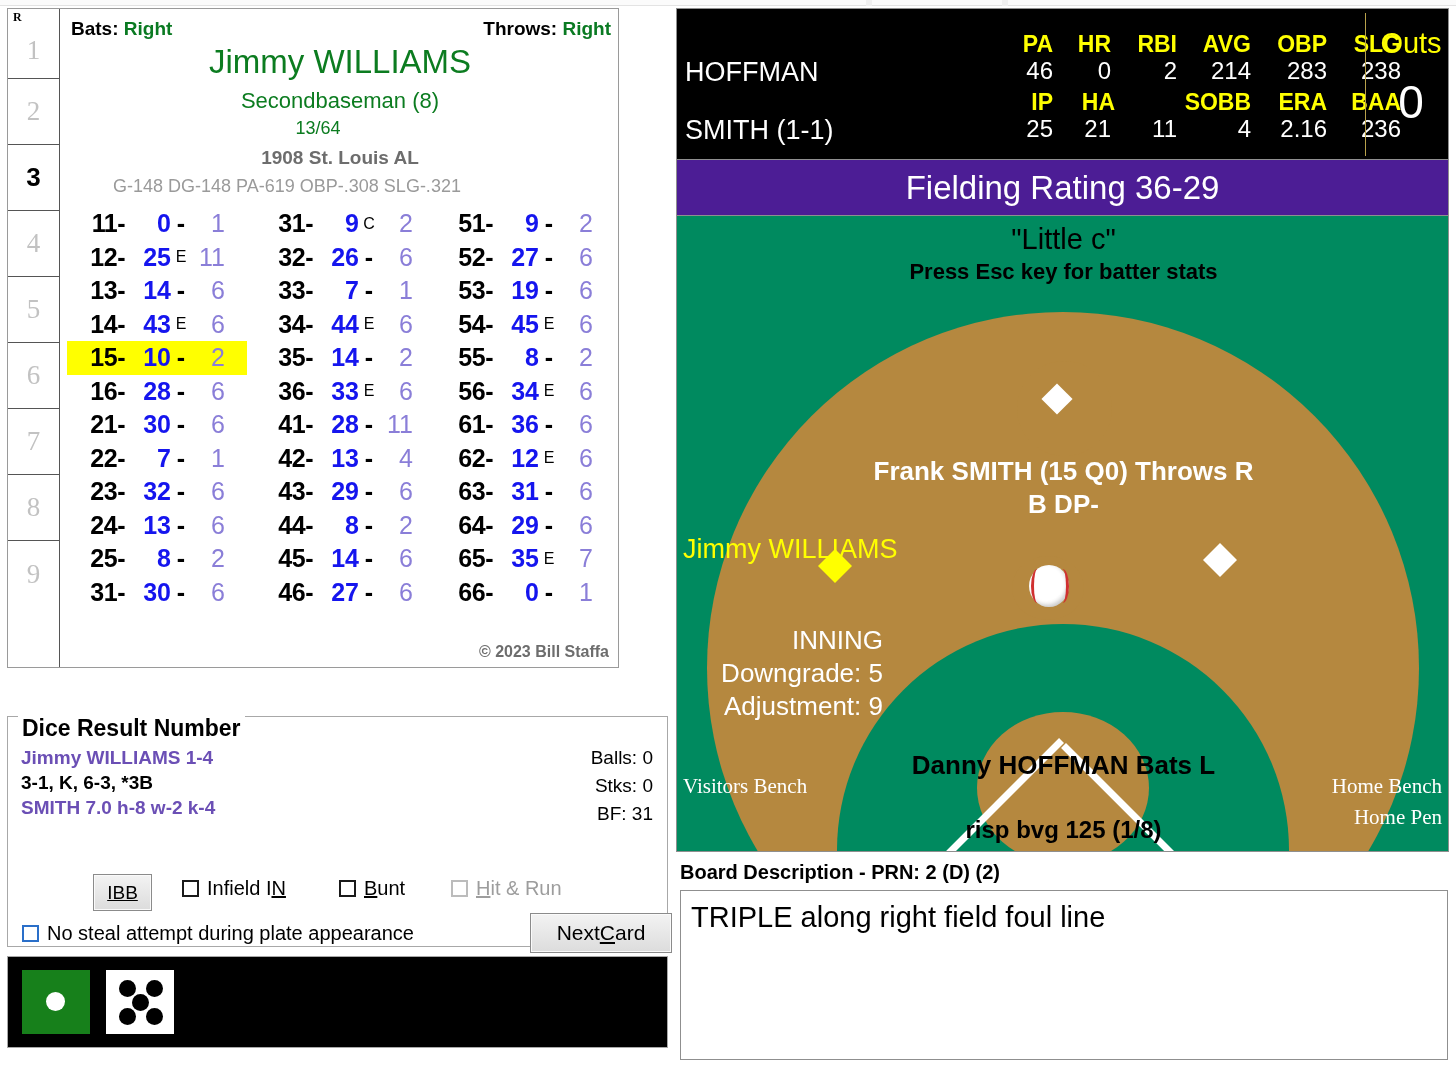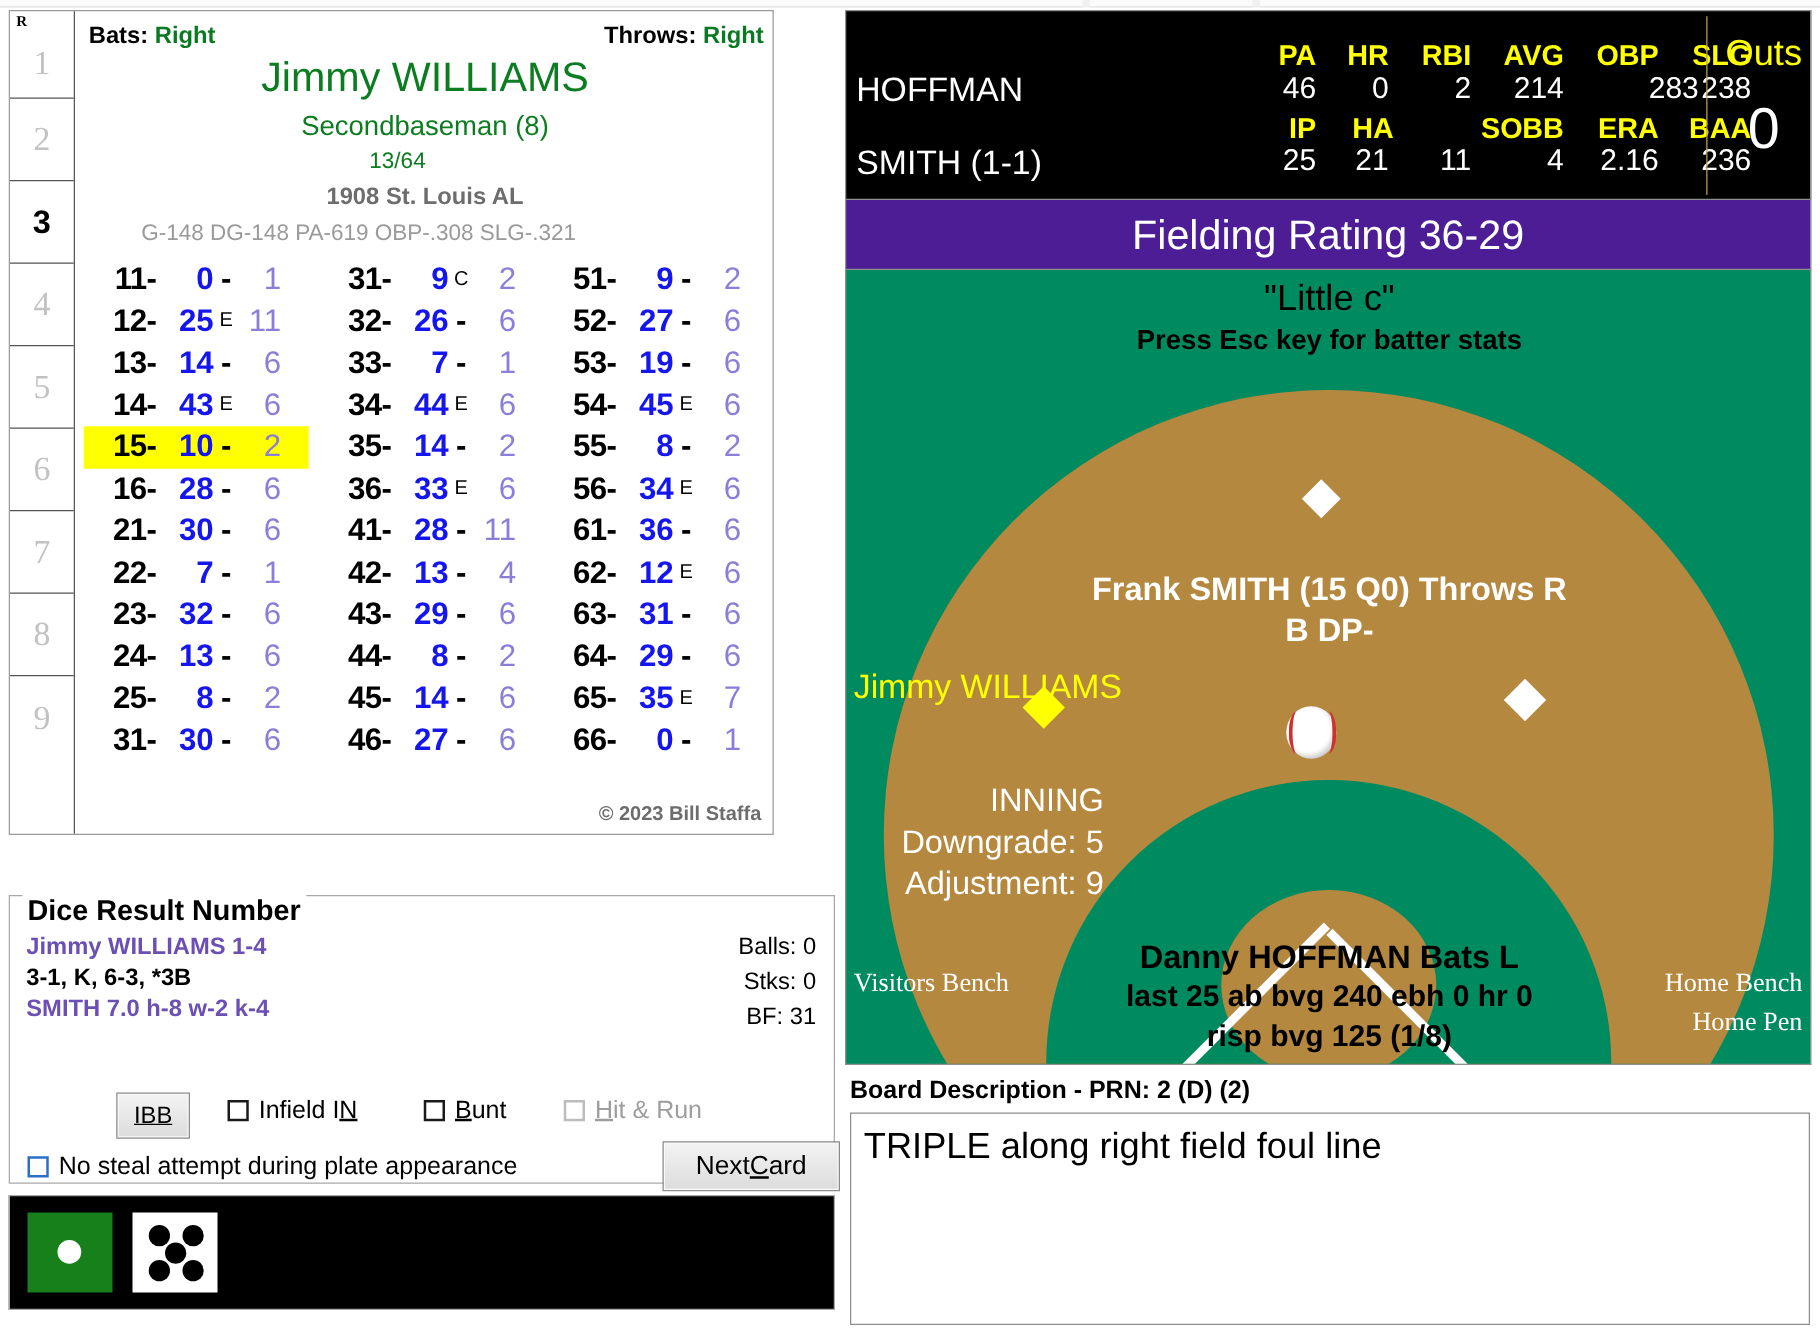"283" div.sb-val { left: 612px -> 580px }
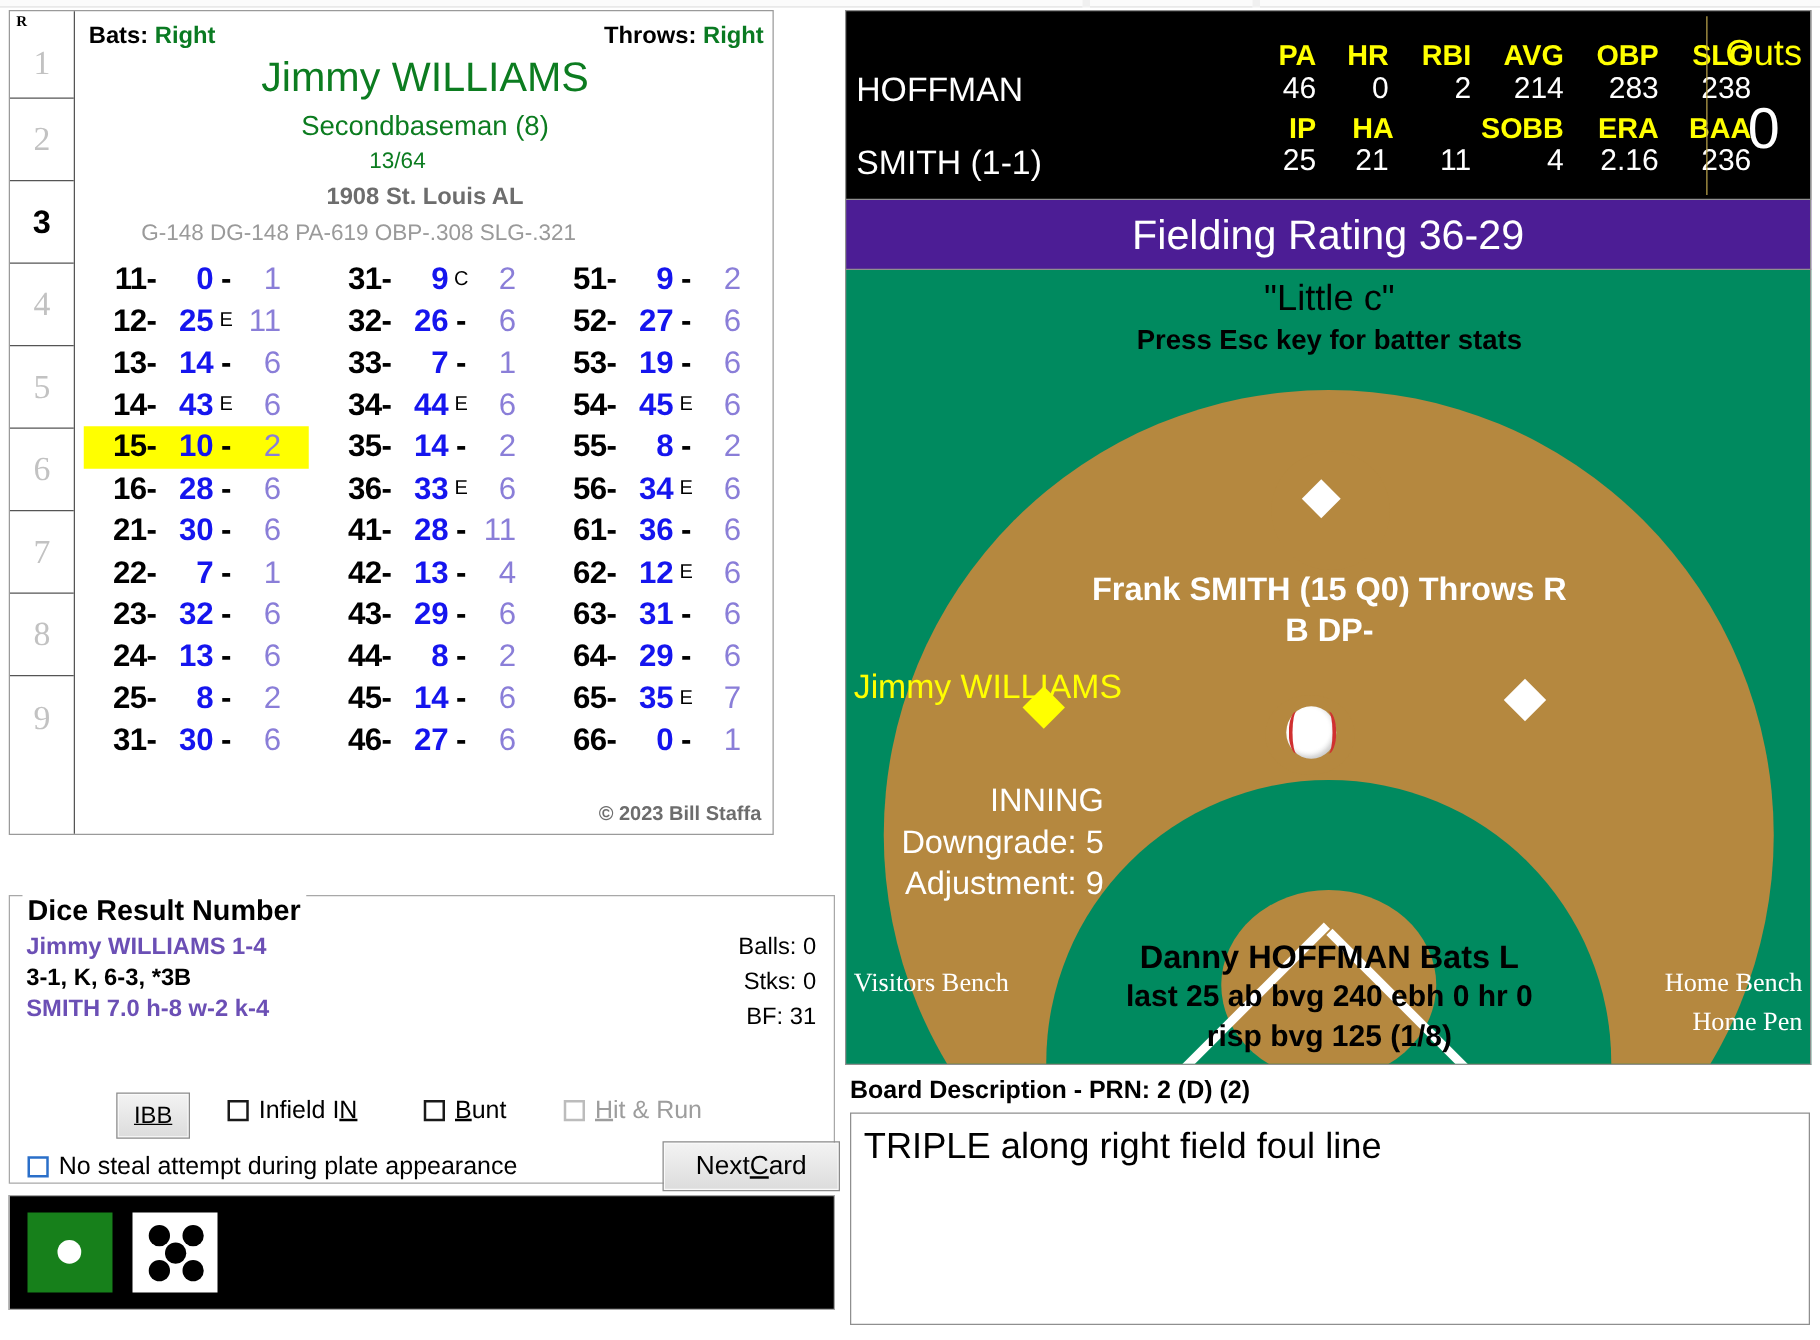"last 25 ab bvg 240" div.f-txt { html: <div>last 25 ab bvg 240 ebh 0 hr 0</div> -> none }
